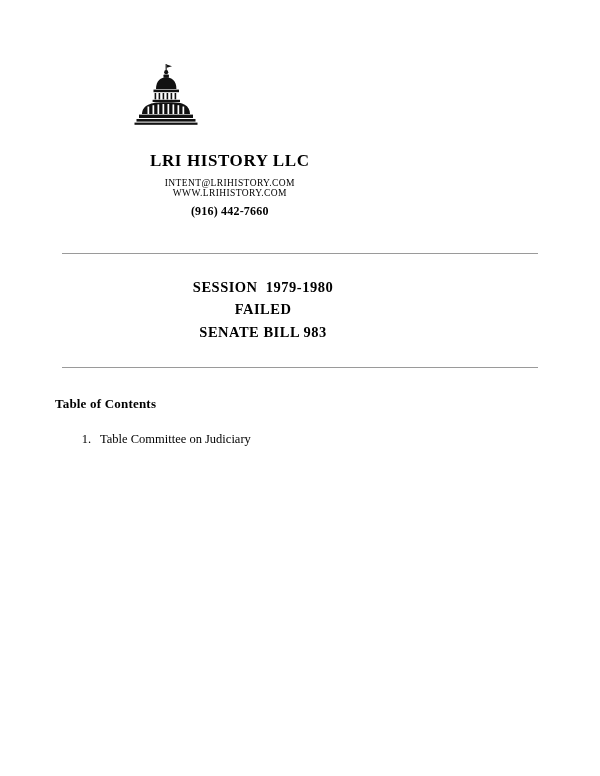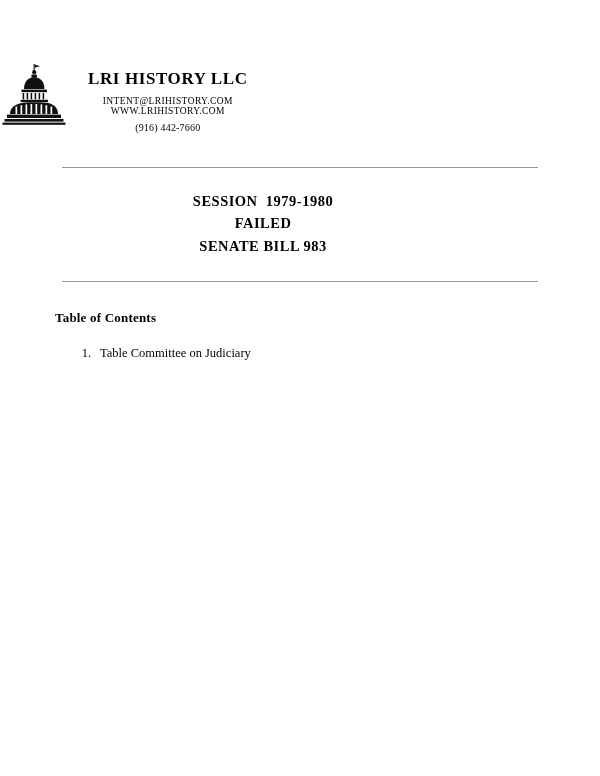"LRI HISTORY LLC" .letterhead { flex-direction: row -> column; gap: none -> 8px; padding-left: none -> 132px }
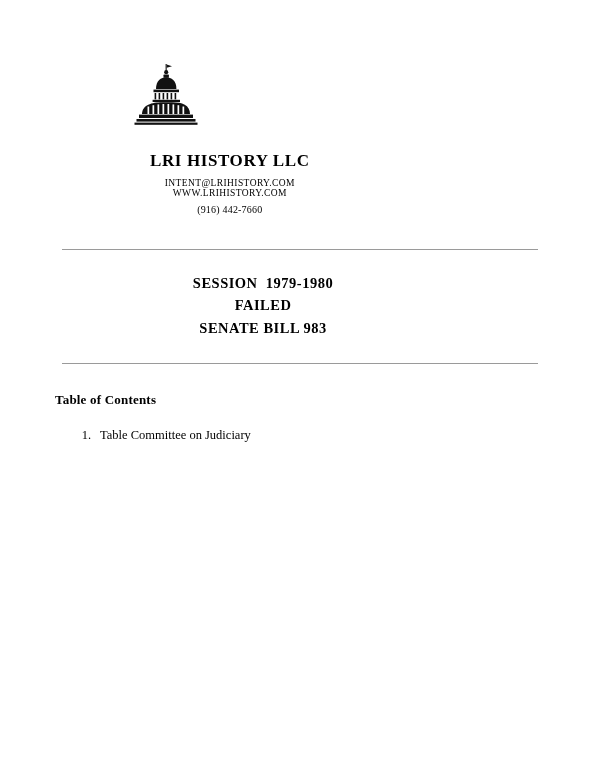"(916) 442-7660" .brand-phone { font-size: 10px -> 12px; font-weight: none -> bold }
